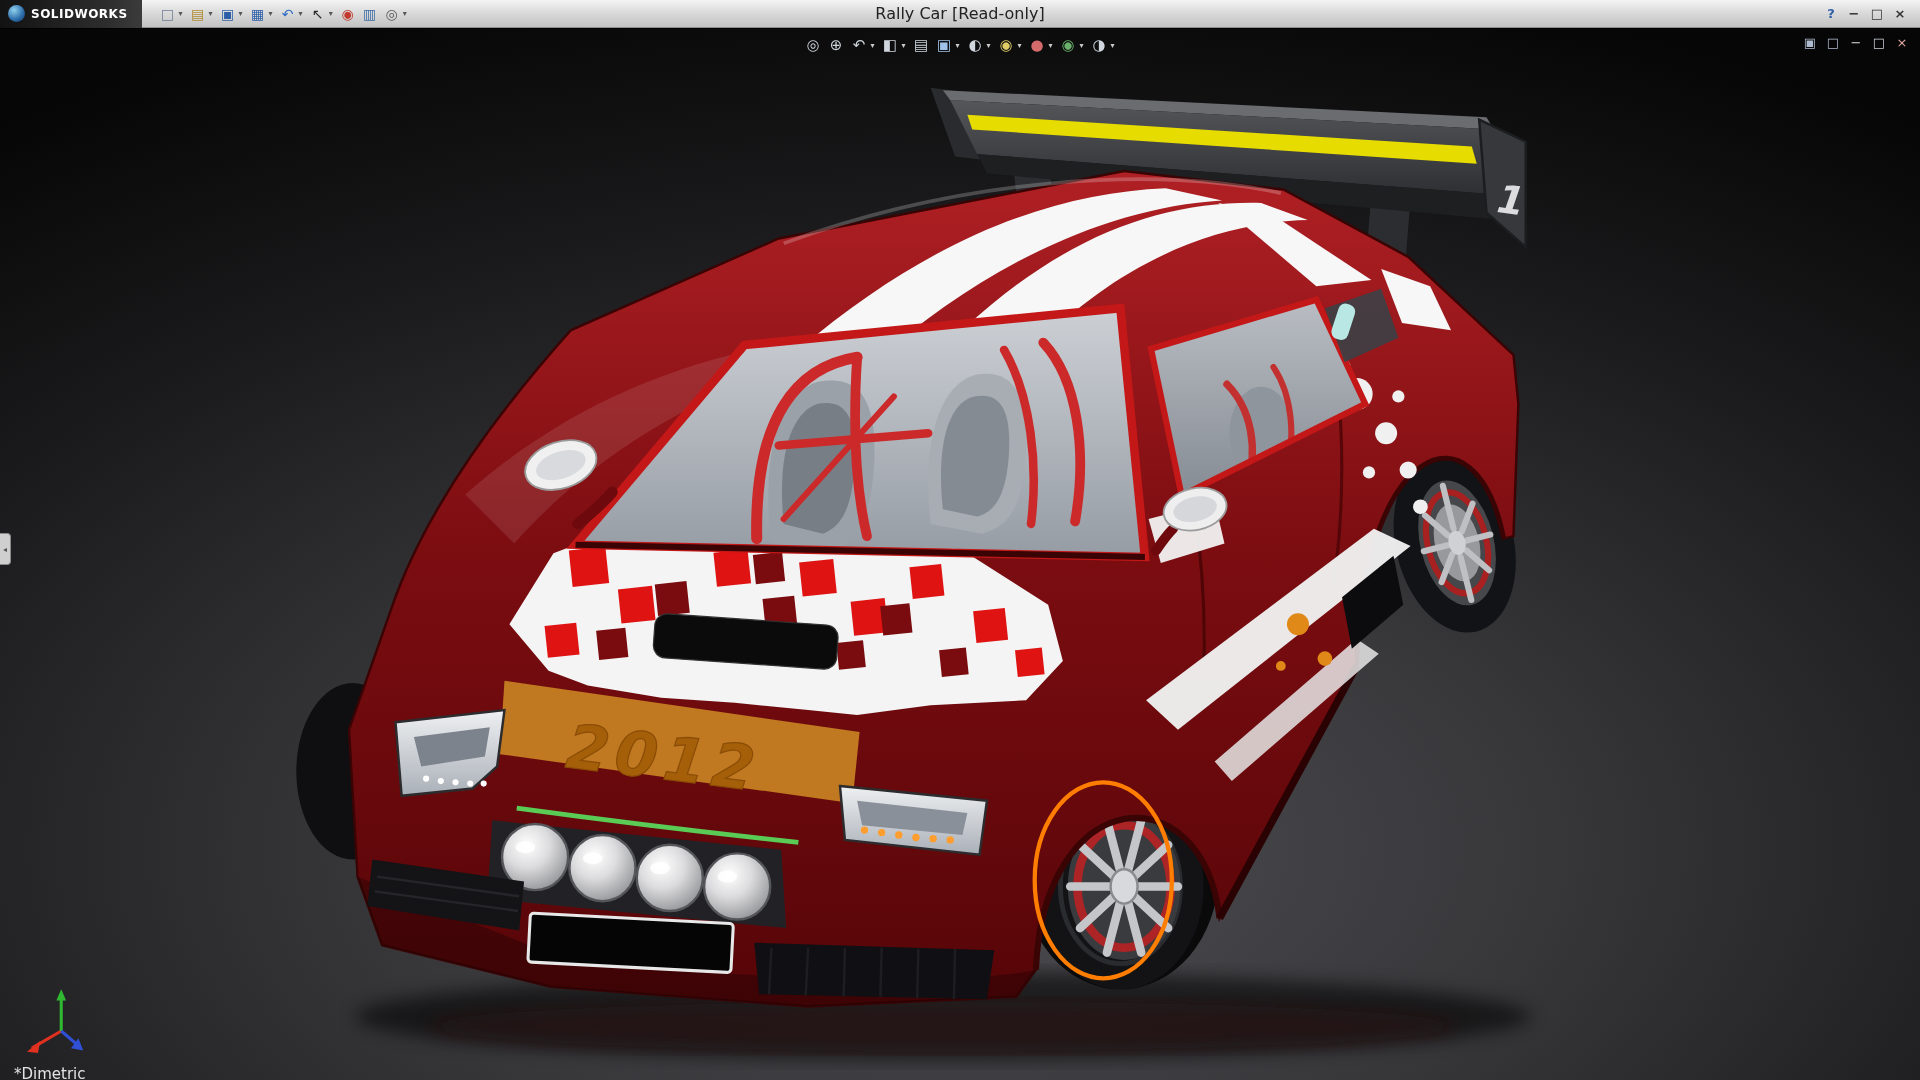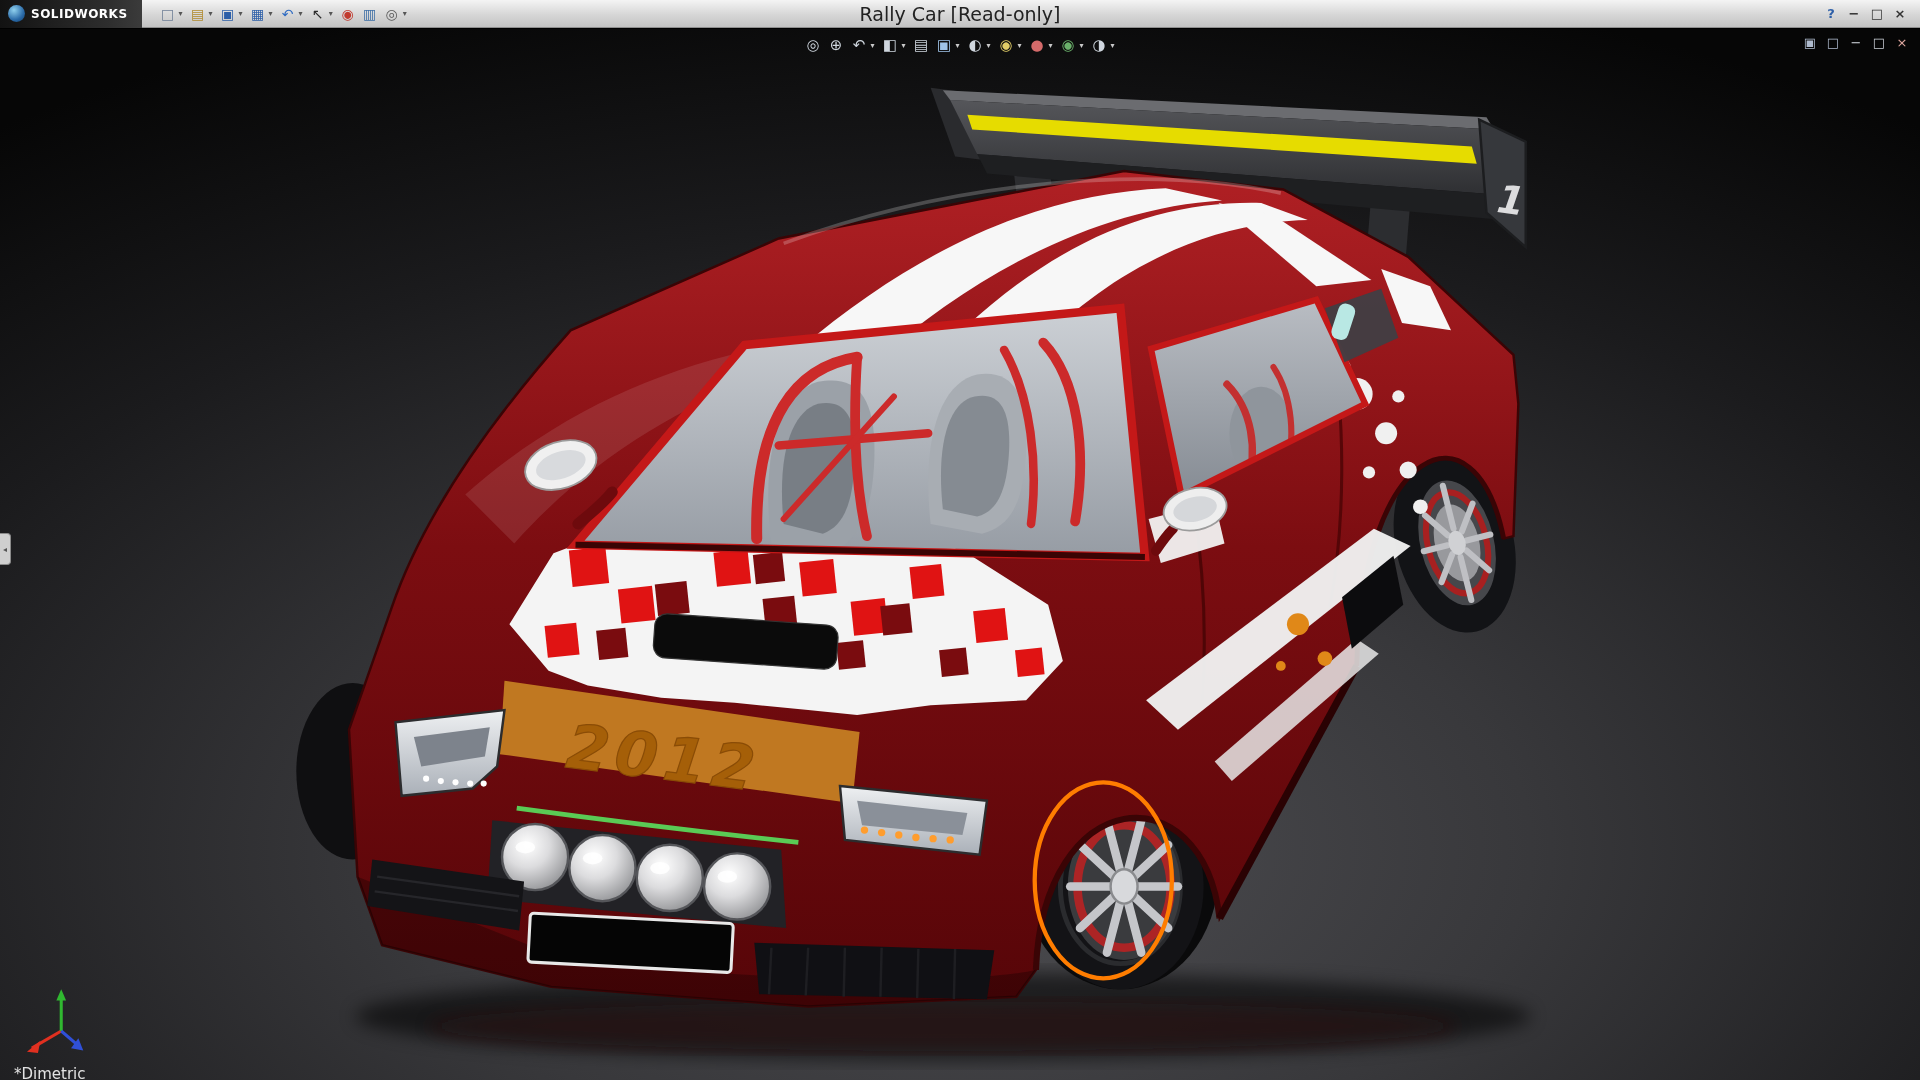"Rally Car [Read-only]" .tb-title { font-size: 19px -> 16px }
